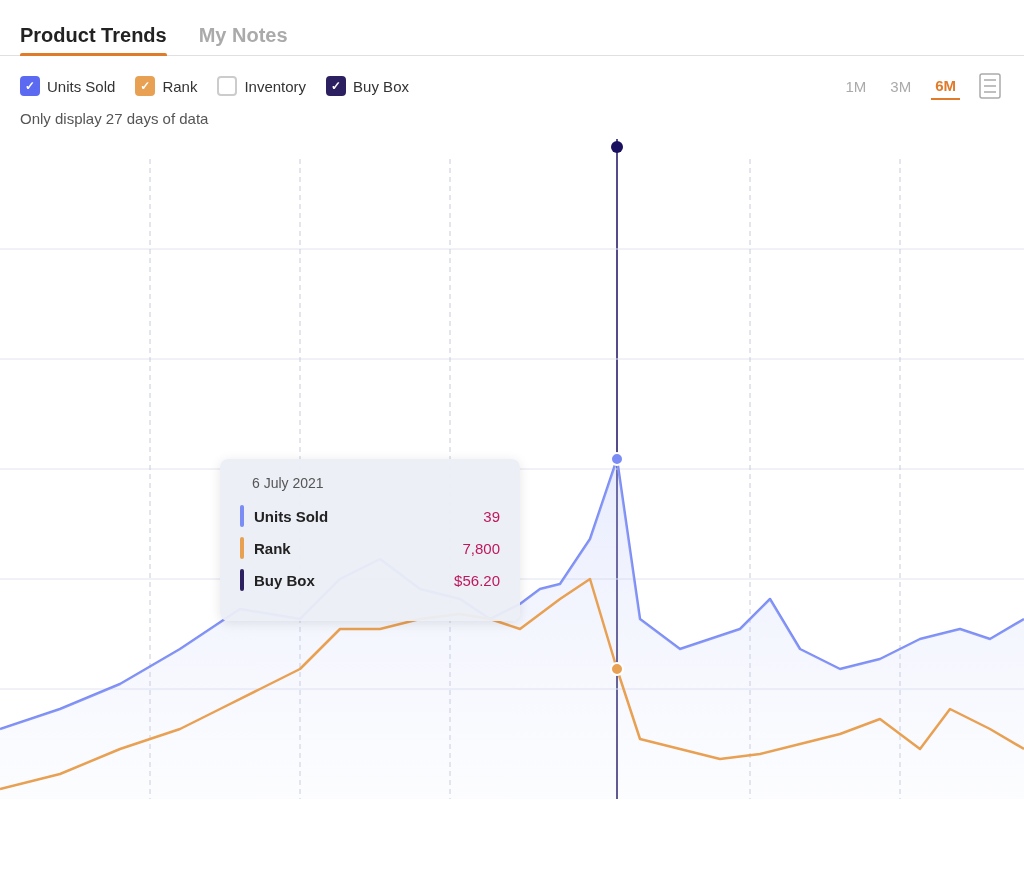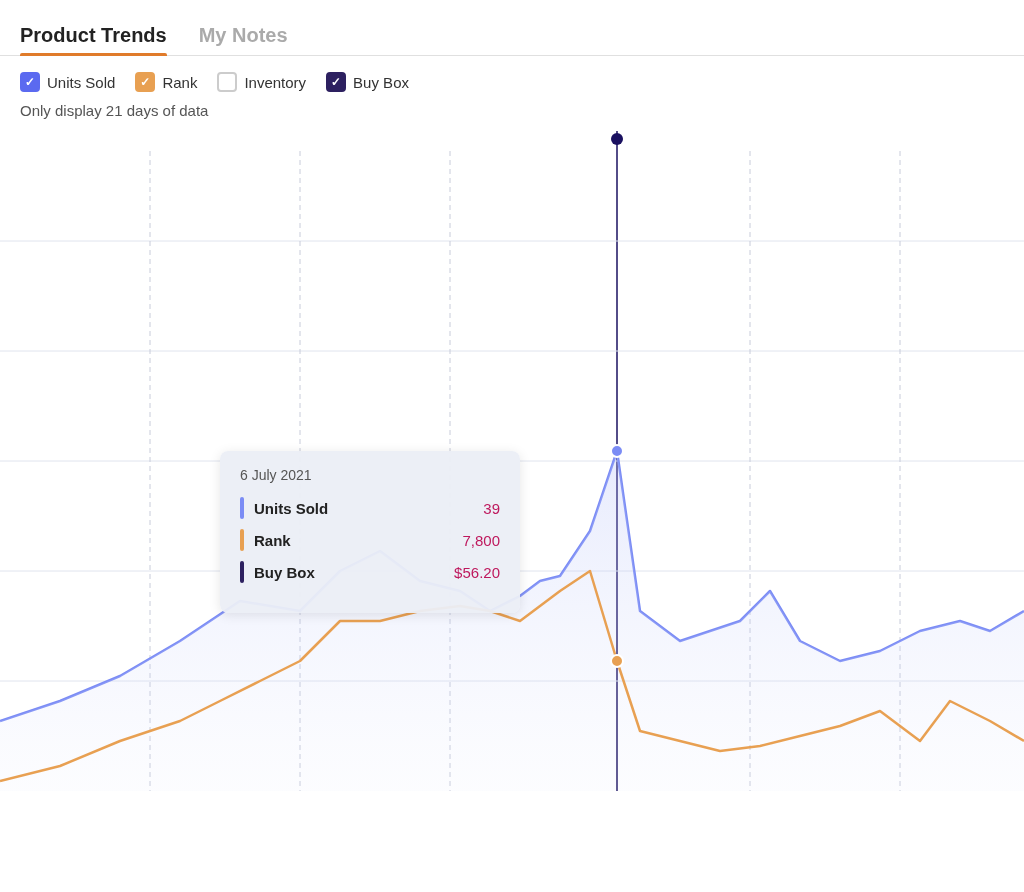"1M" div.time-range { html: none -> <div> <button>1M</button> <button>3M</button> <button>6M</button> <div> <svg> <rect></rect> <line></line> <line></line> <line></line> </svg> </div> </div> }
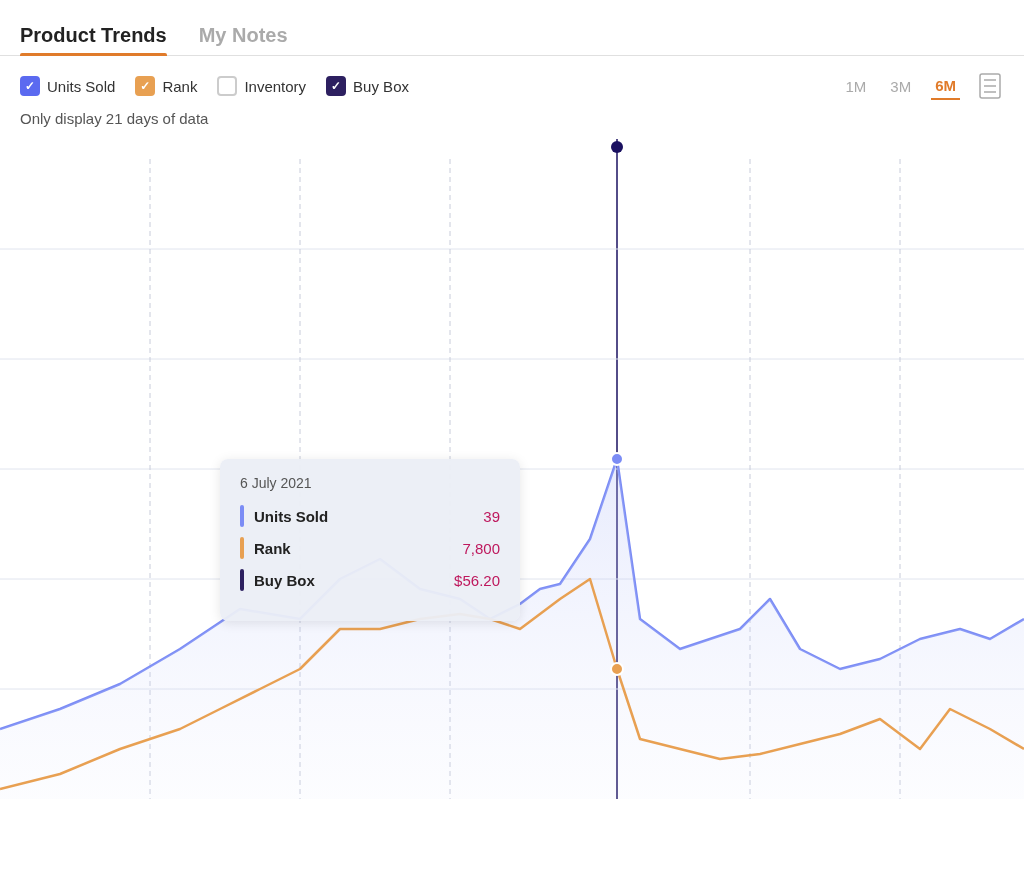"Only display 21 days of" span { text: 21 -> 27 }
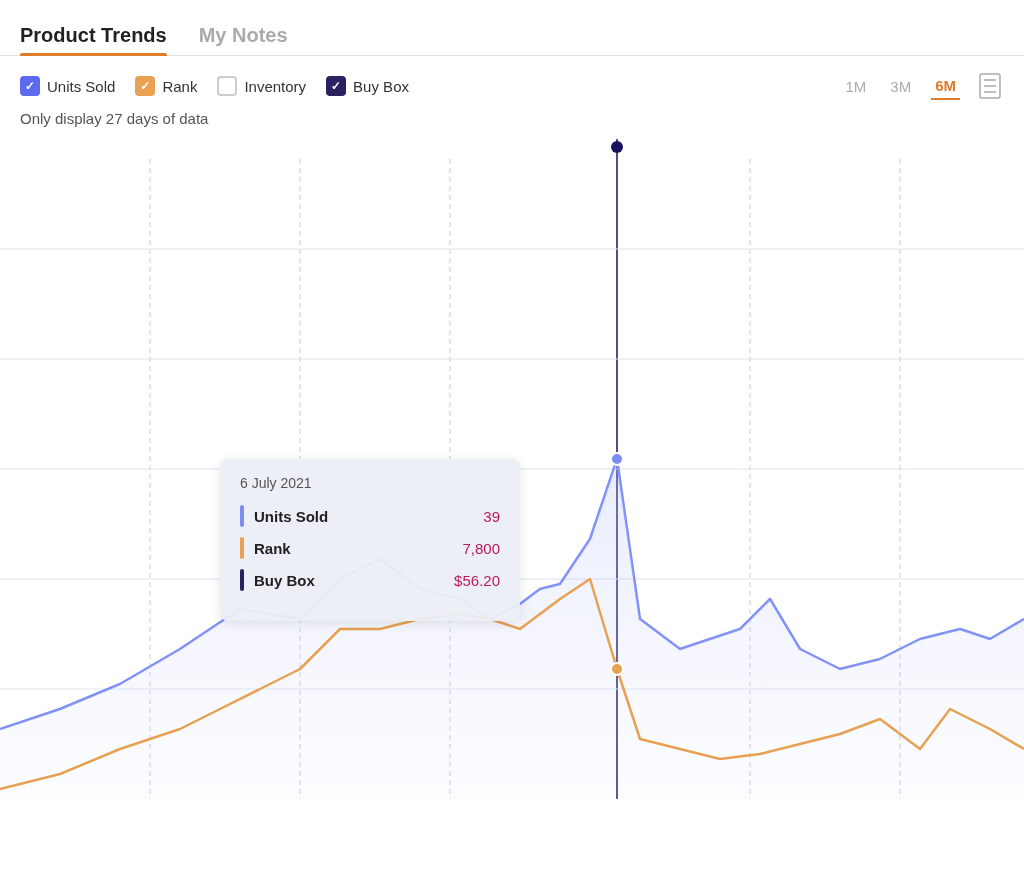"6 July 2021" .tooltip-date { margin-left: none -> 12px }
